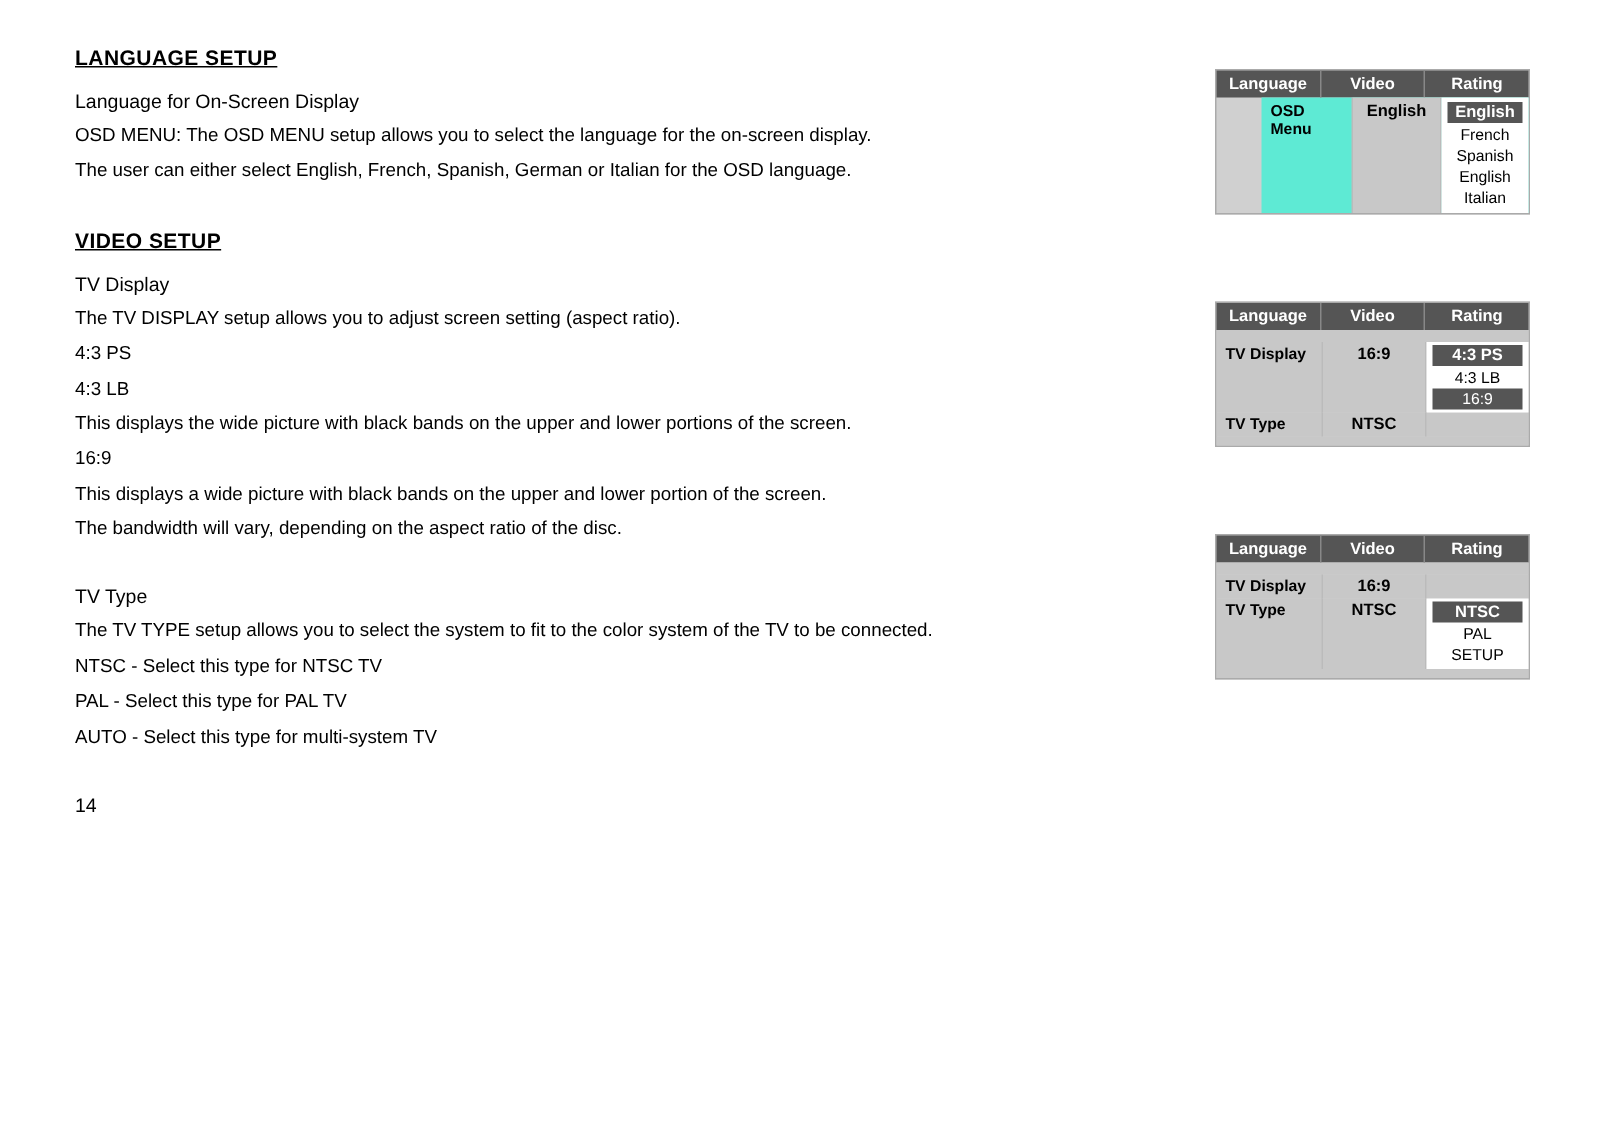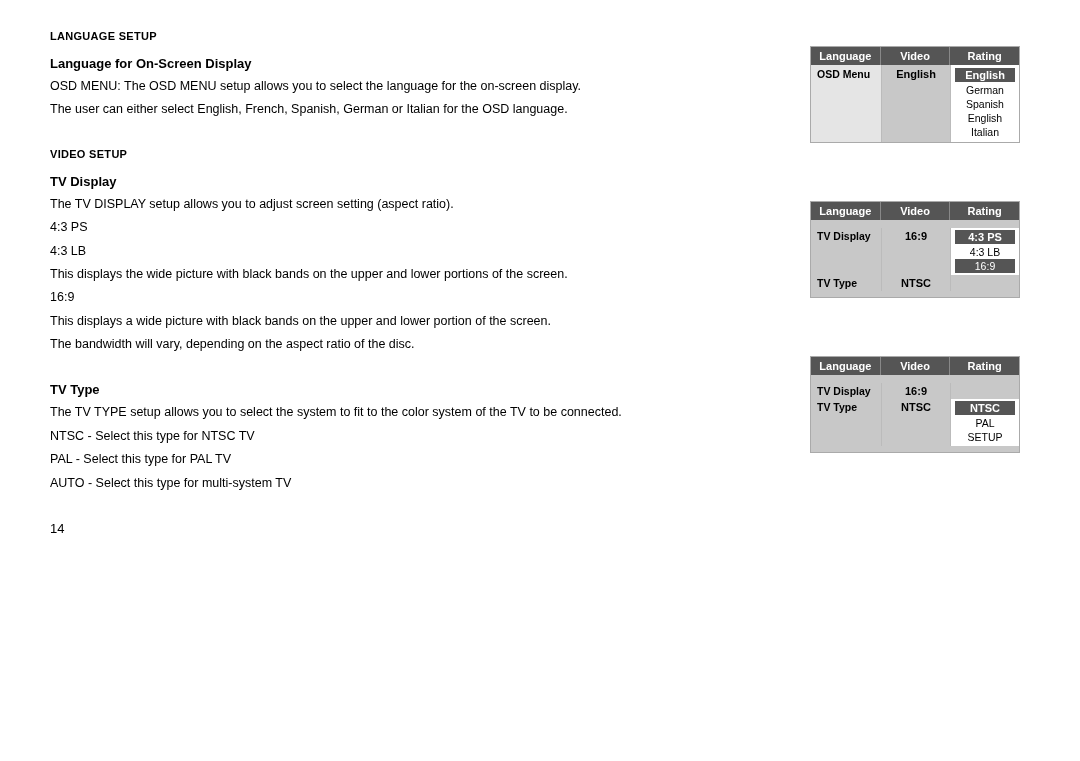"LANGUAGE SETUP" .section-title { font-size: 11px -> 14px; text-decoration: none -> underline }
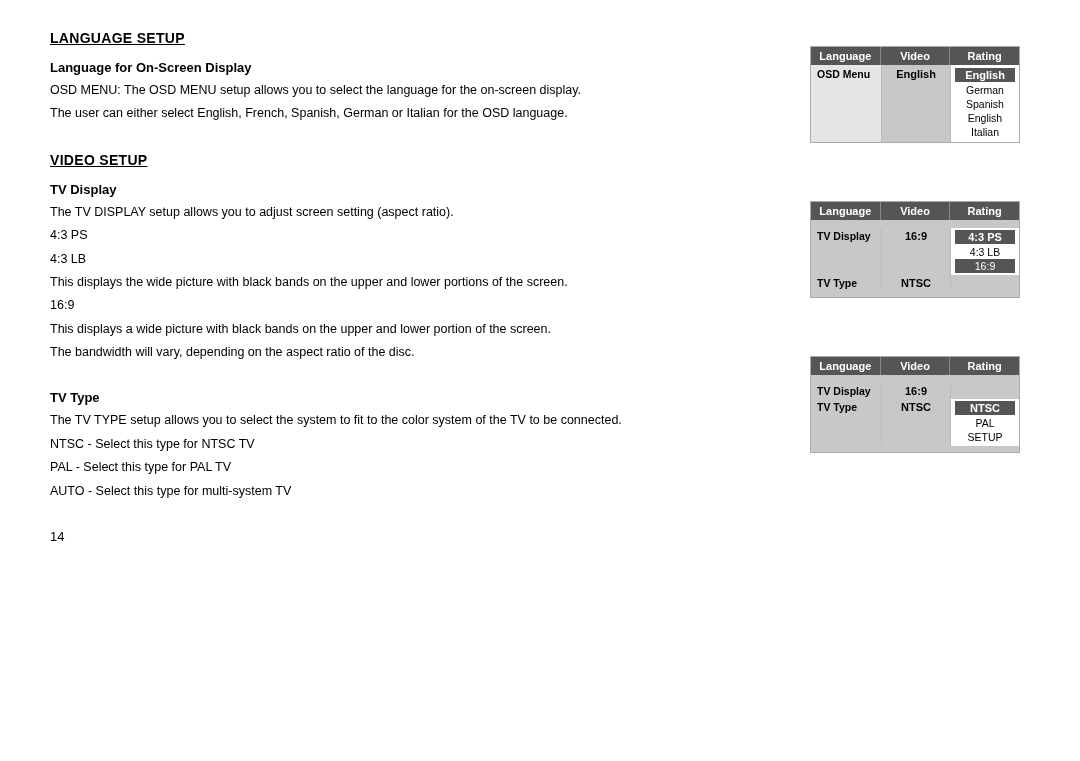"Language for On-Screen Display" .subsection-title { font-weight: bold -> normal }
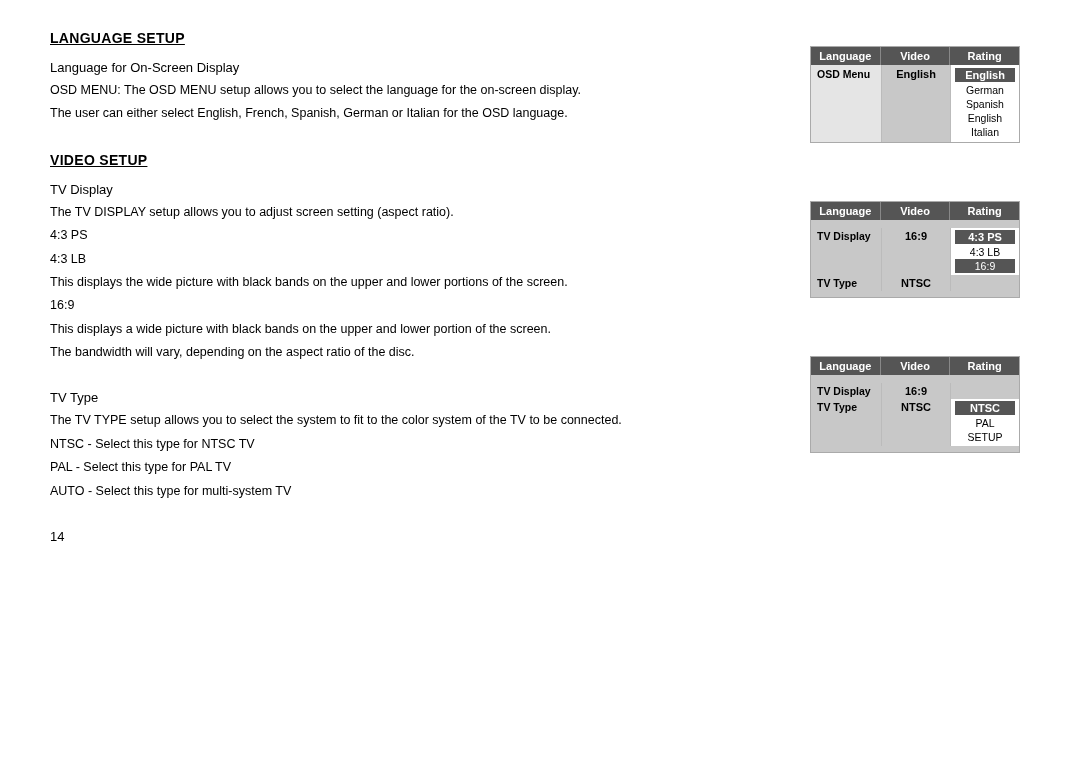"OSD Menu" .osd-diagram .body-row { background: #e5e5e5 -> #5eead4; margin-left: none -> 30px }
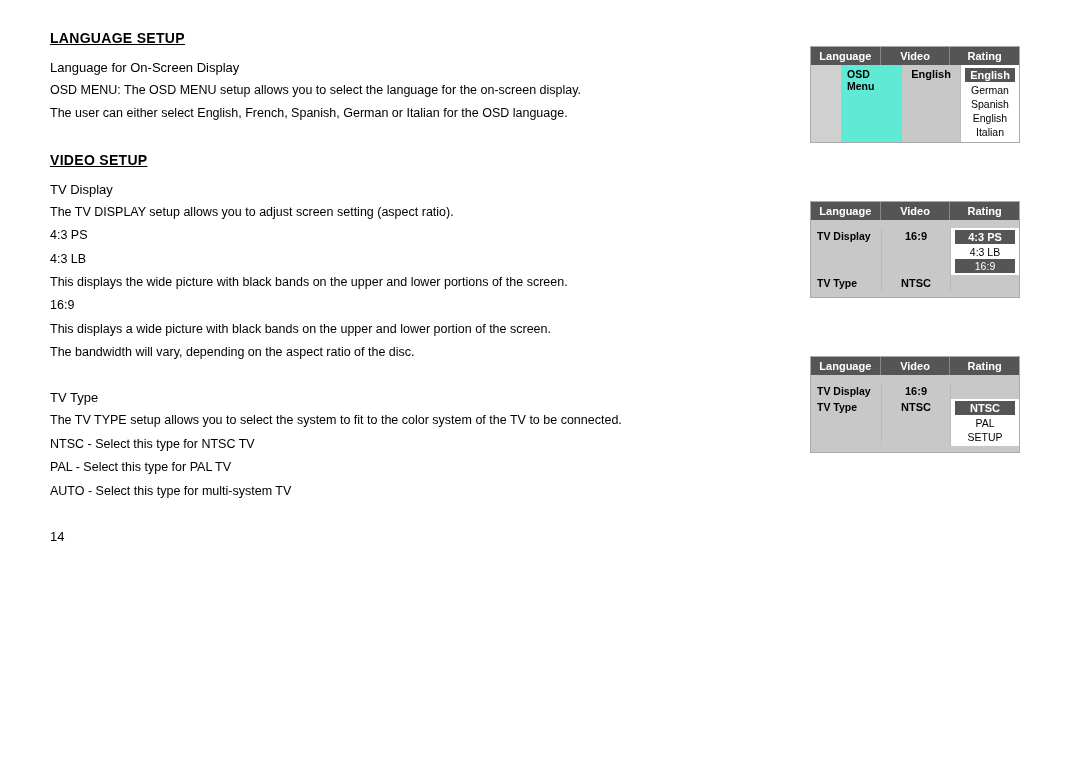"German" span.option { text: German -> French }
